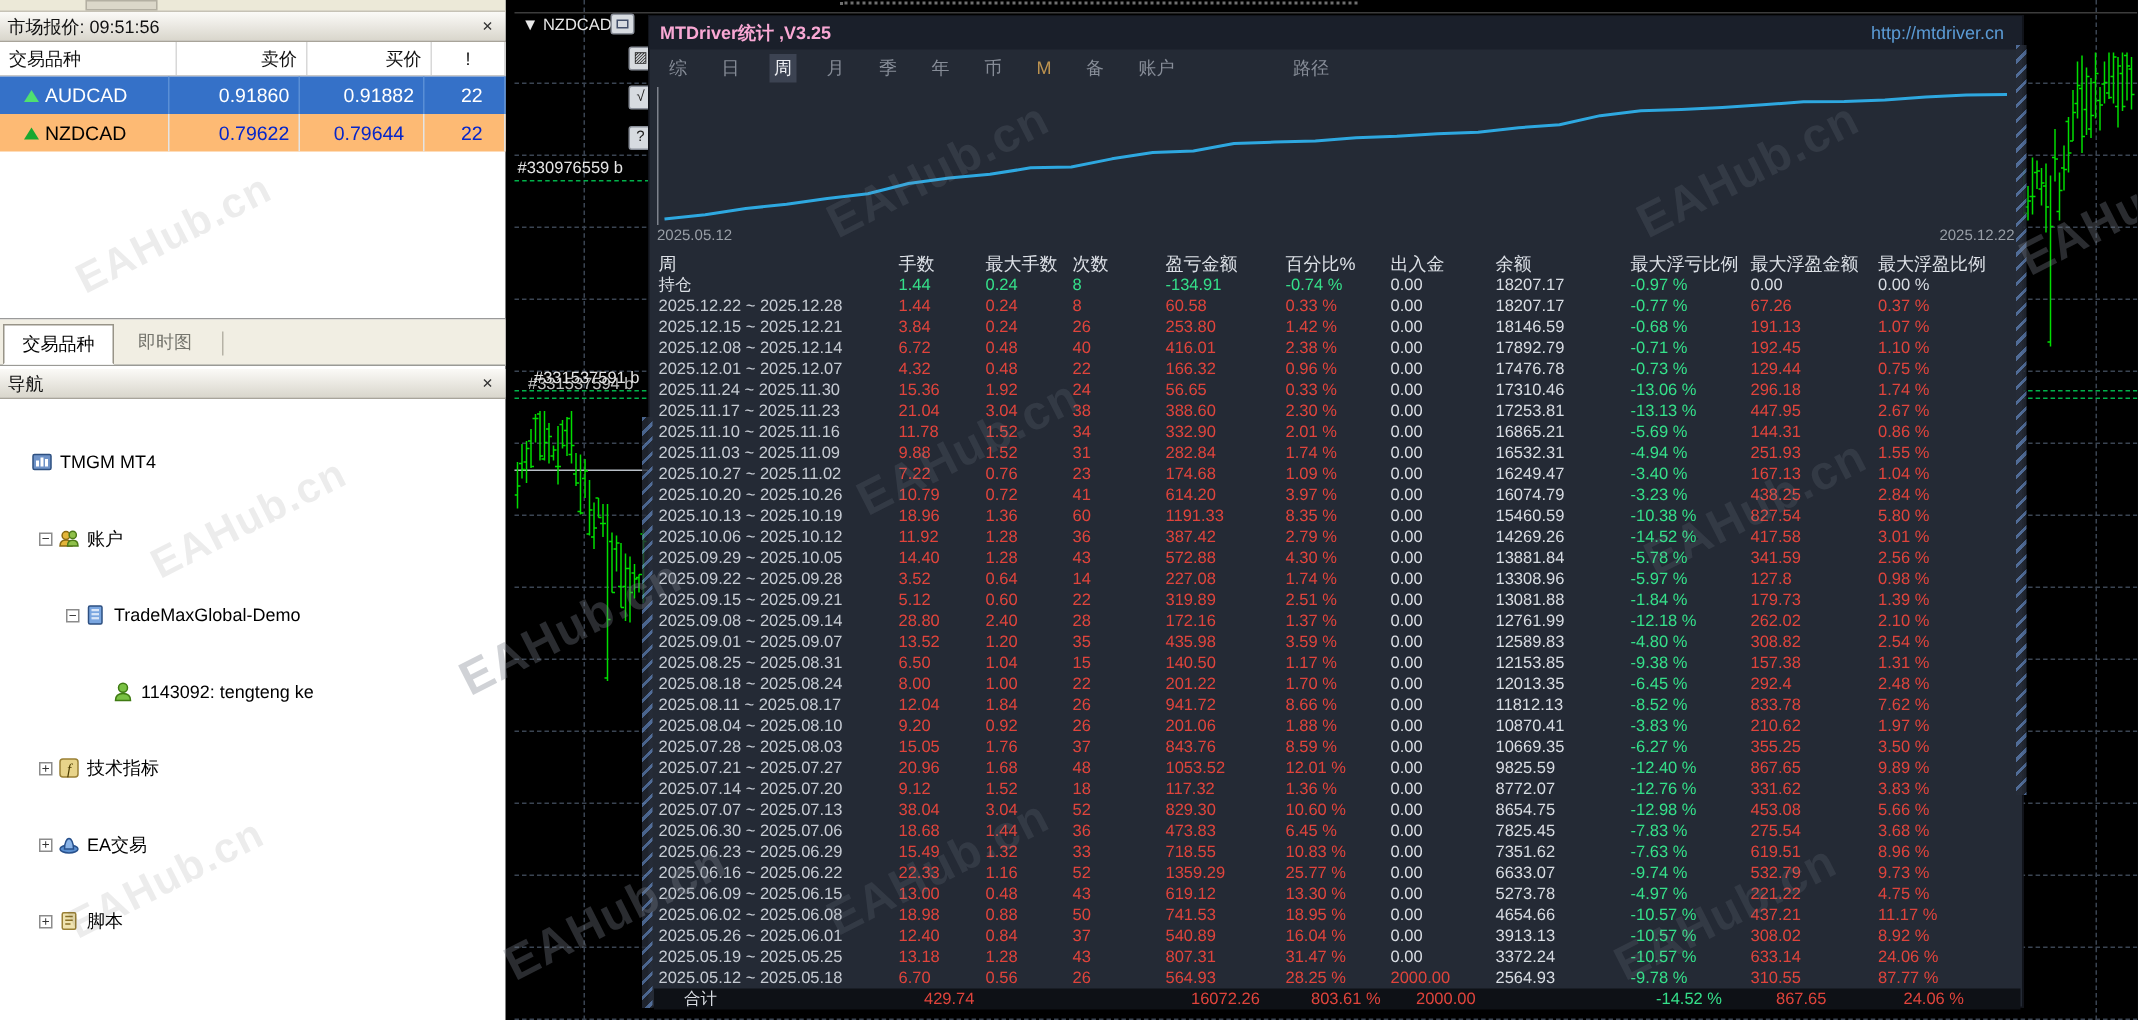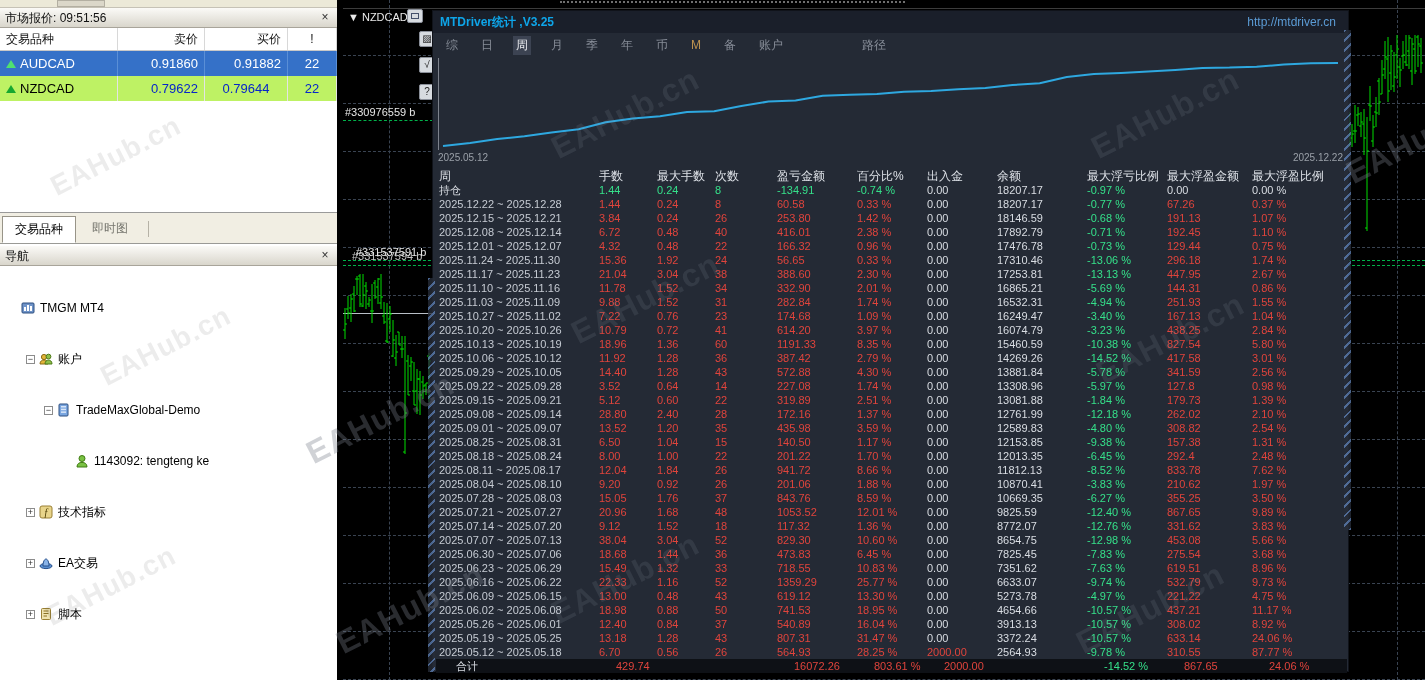"MTDriver统计 ,V3.25" #stats-title { color: #0ea5e9 -> #f9a8d4 }
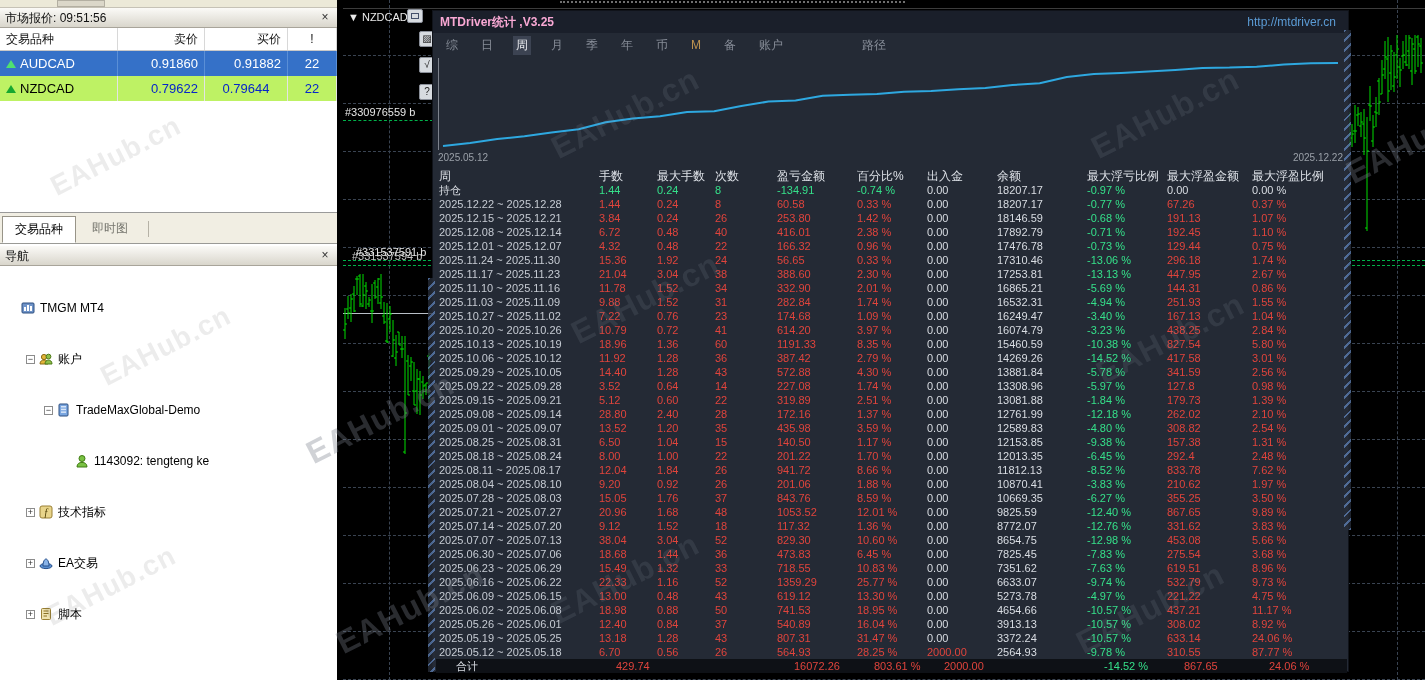"AUDCAD" .mw-row .mc { margin-left: none -> 10px }
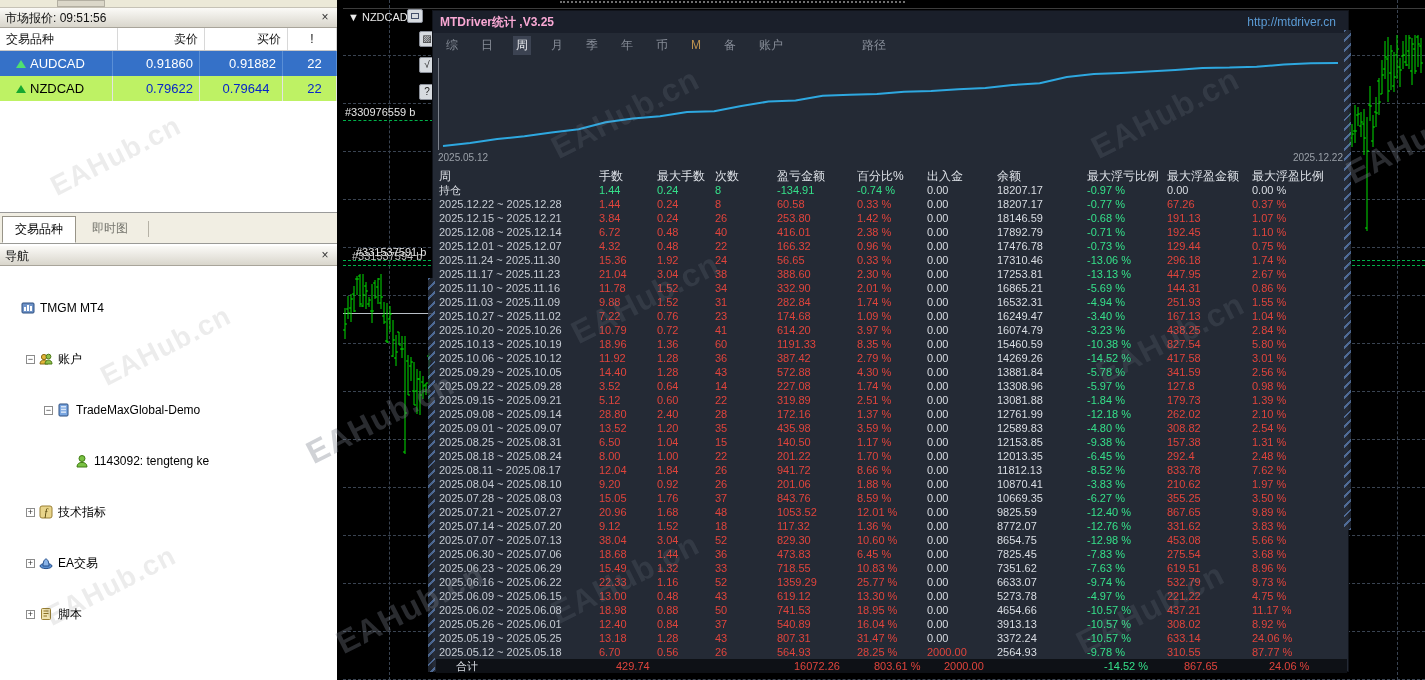"NZDCAD" .mw-row { background: #bef264 -> #fdba74 }
